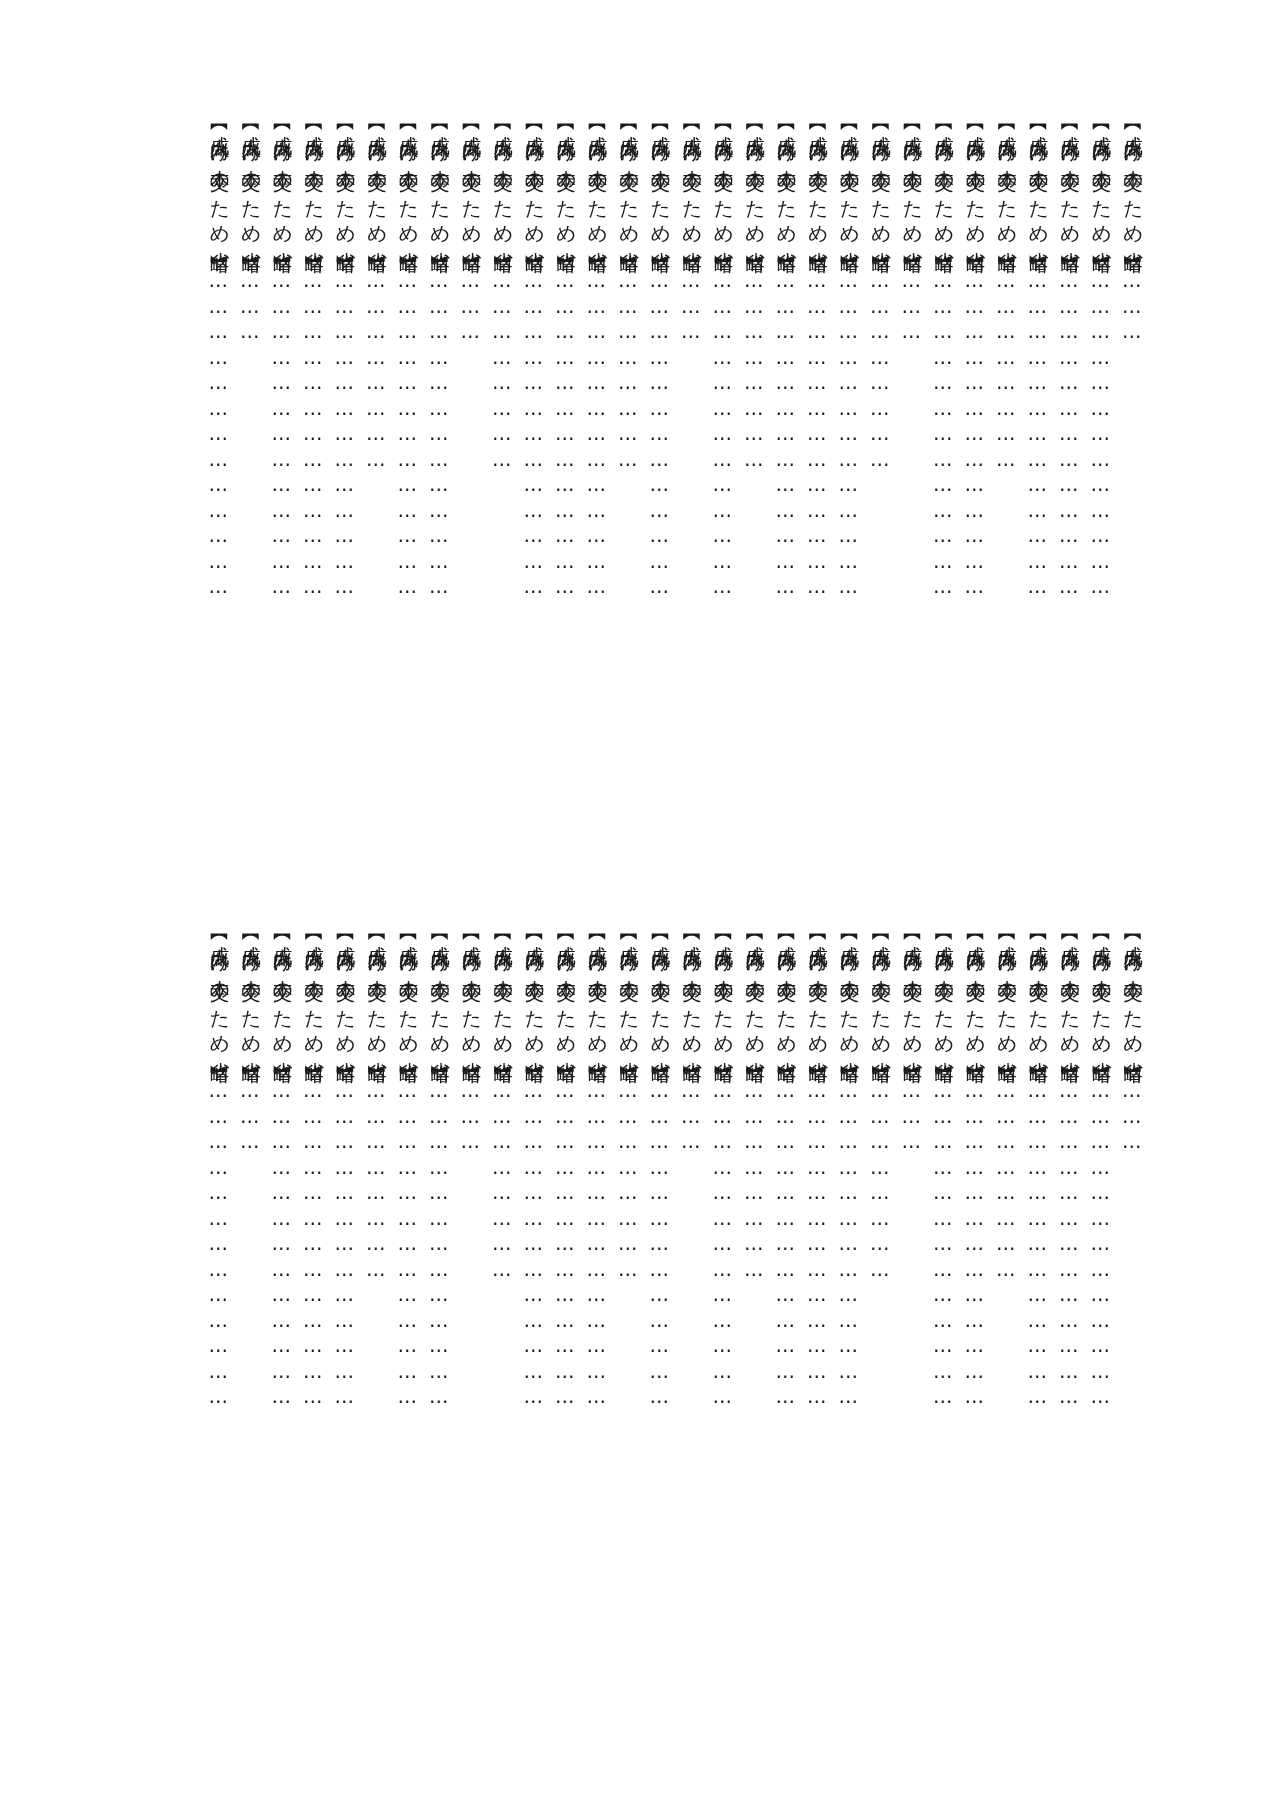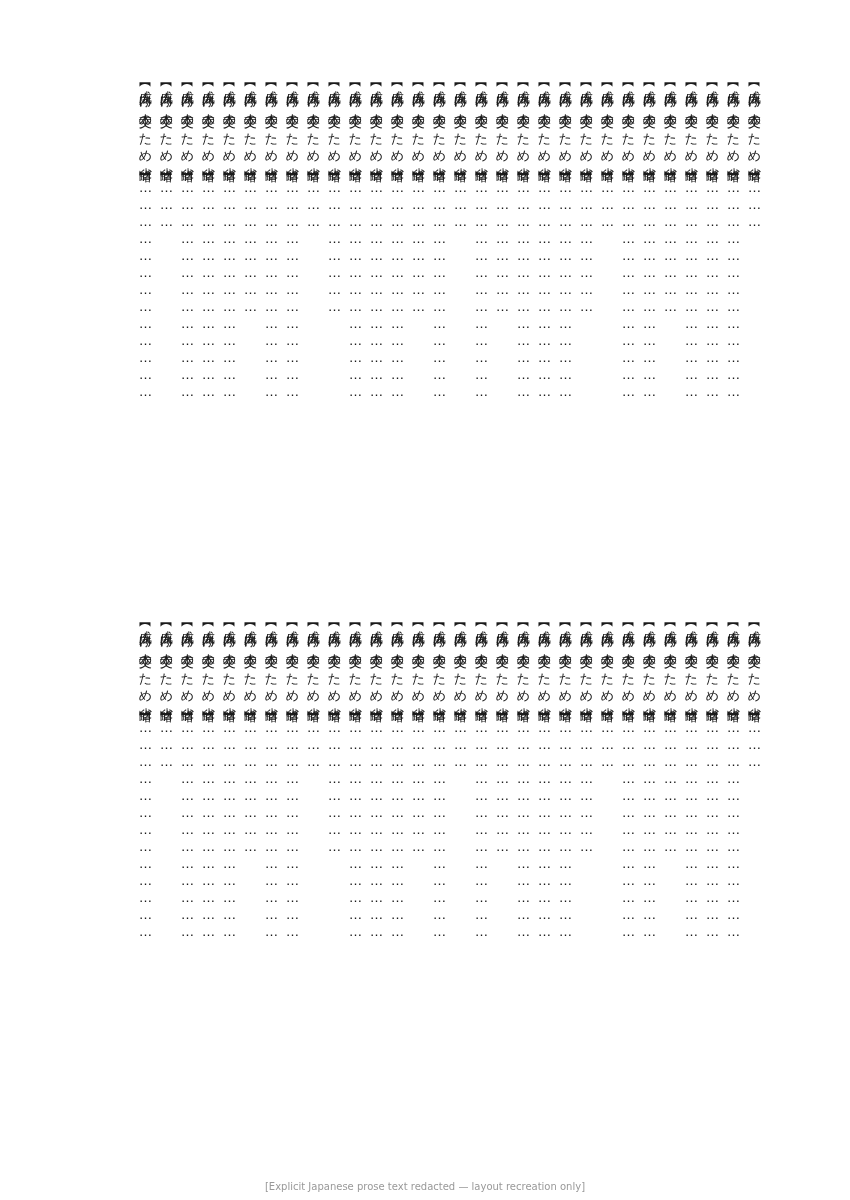"[Explicit Japanese prose text redacted" div.redaction-note { html: <div>[Explicit Japanese prose text redacted — layout recreation only]</div> -> none }
